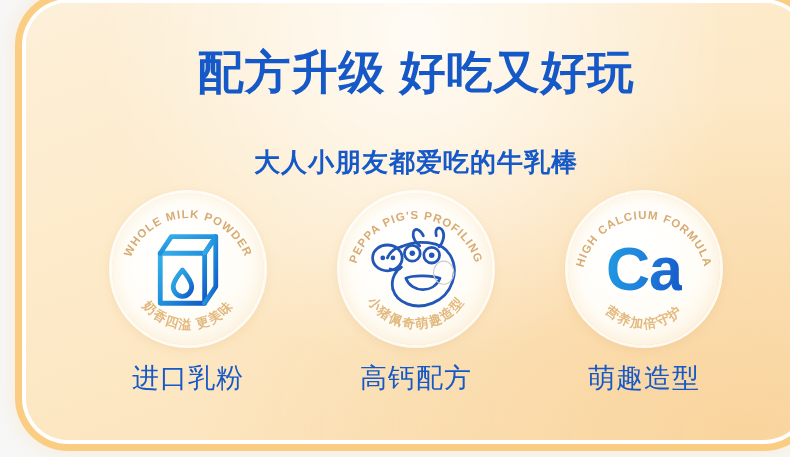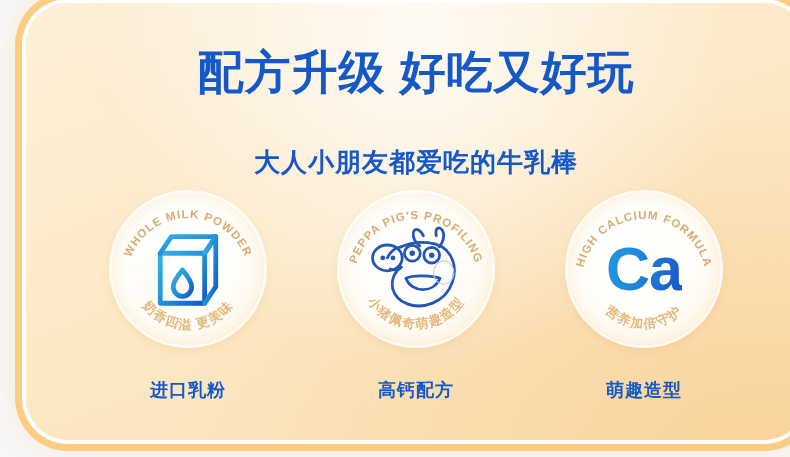"进口乳粉" .feature-label { font-size: 18px -> 27px; font-weight: bold -> normal; margin-top: 28px -> 16px }
